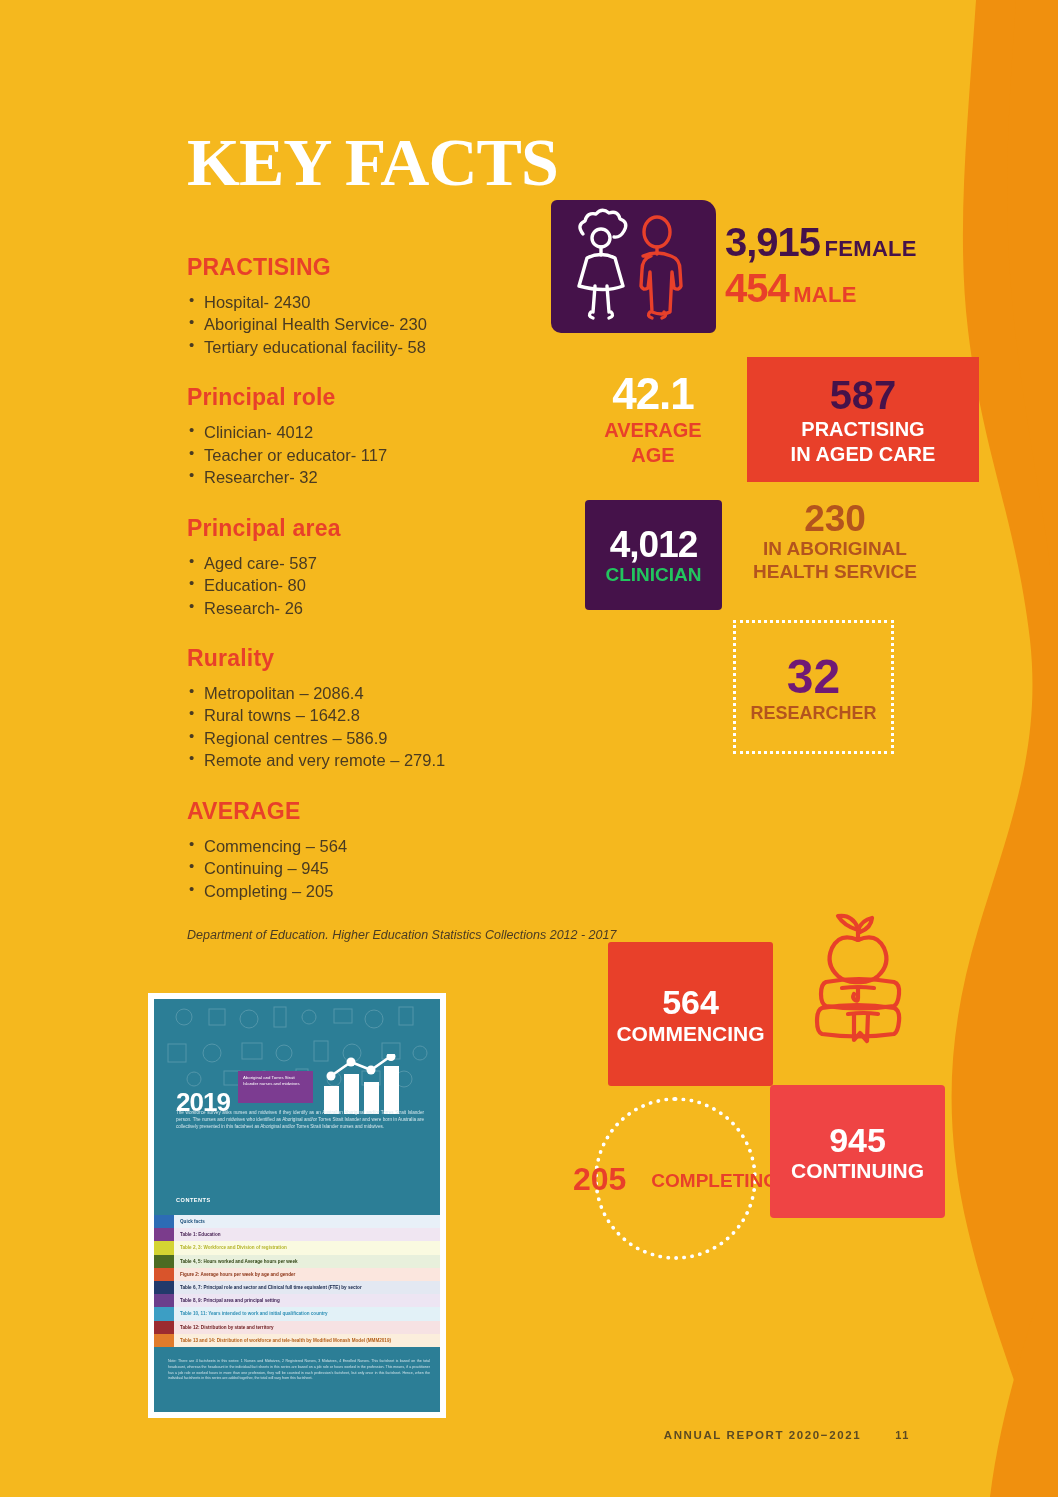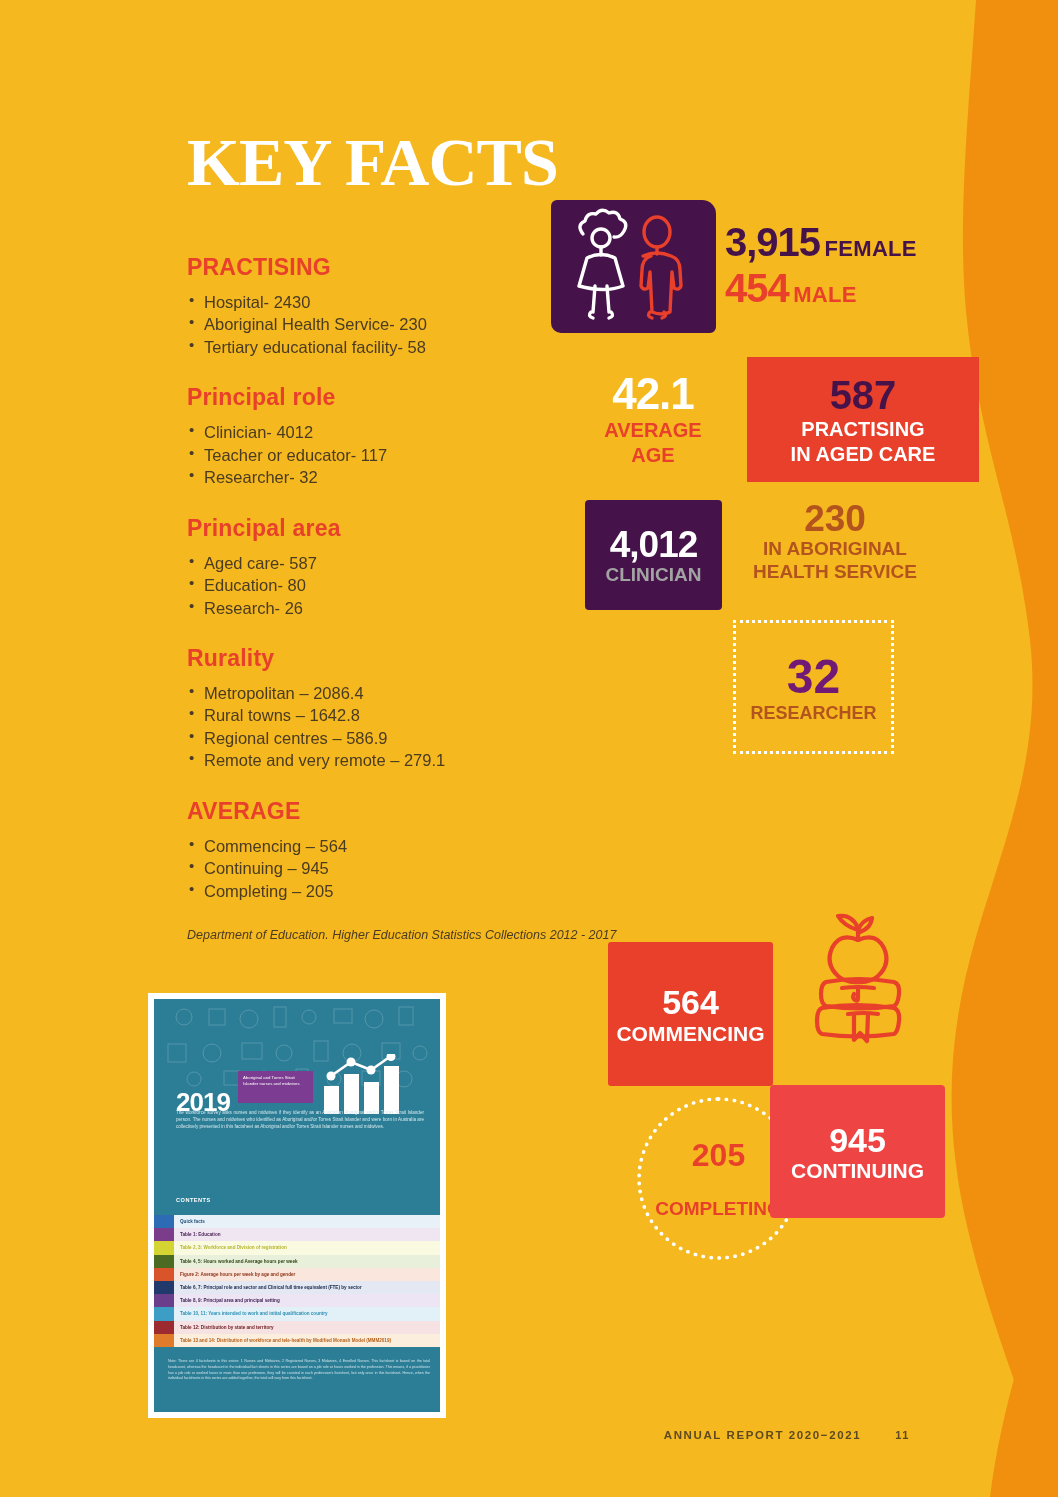"CLINICIAN" .clin-box .l { color: #a3a3a3 -> #22c55e }
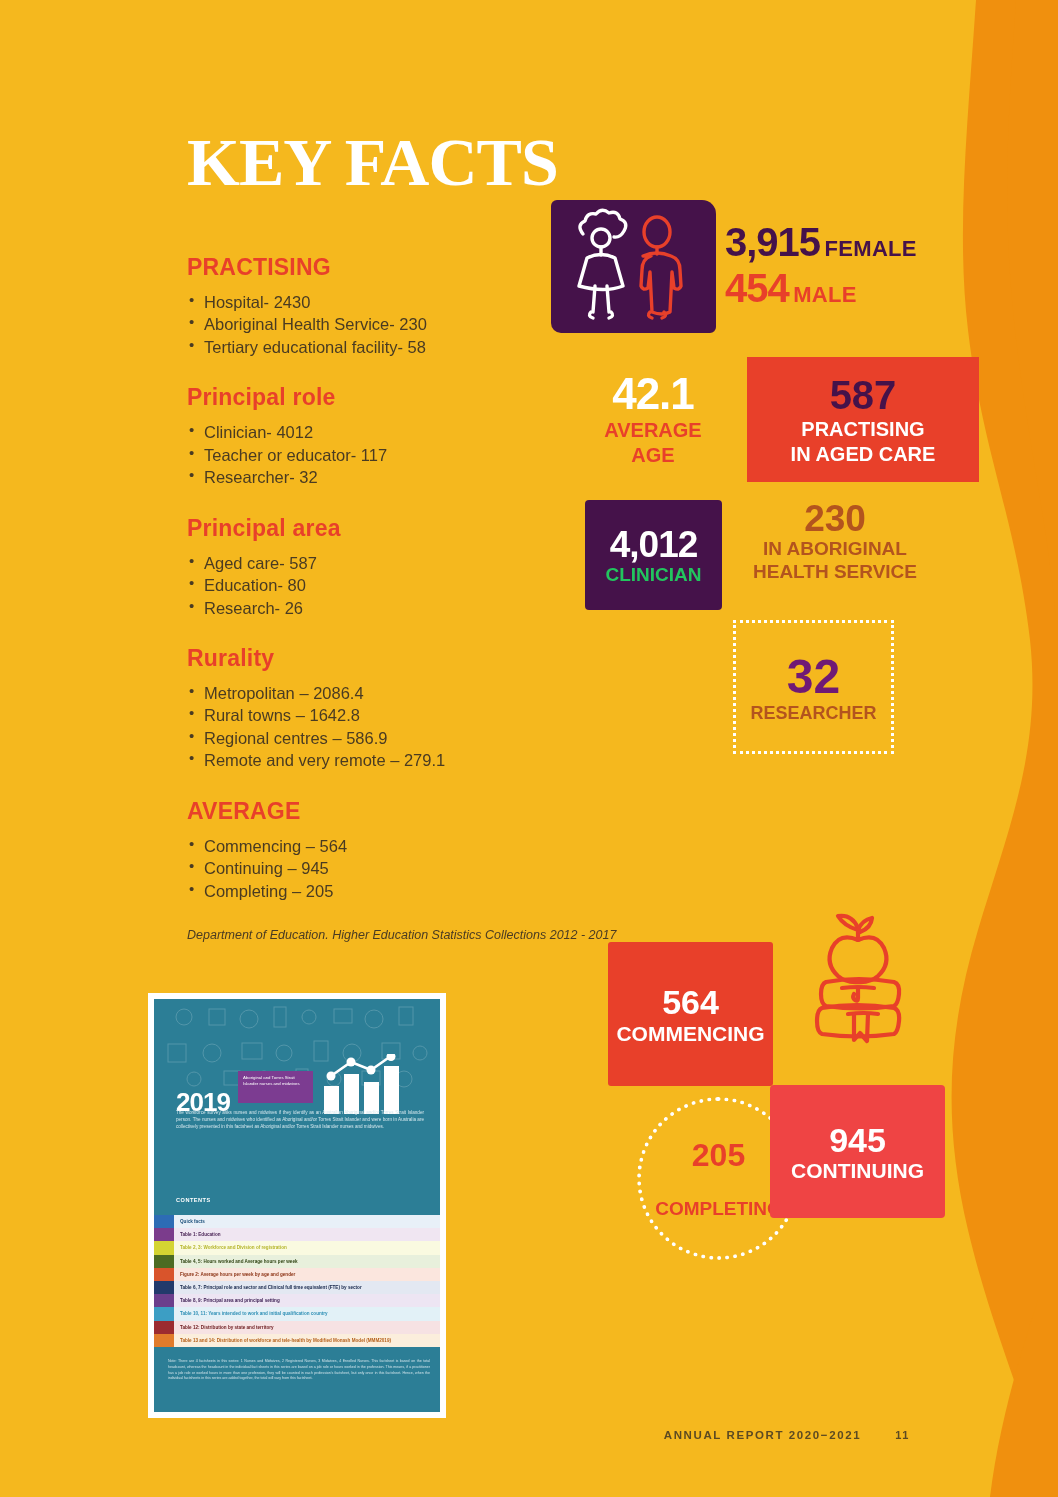"205" .compl-circle { flex-direction: column -> row; left: 637px -> 594px }
